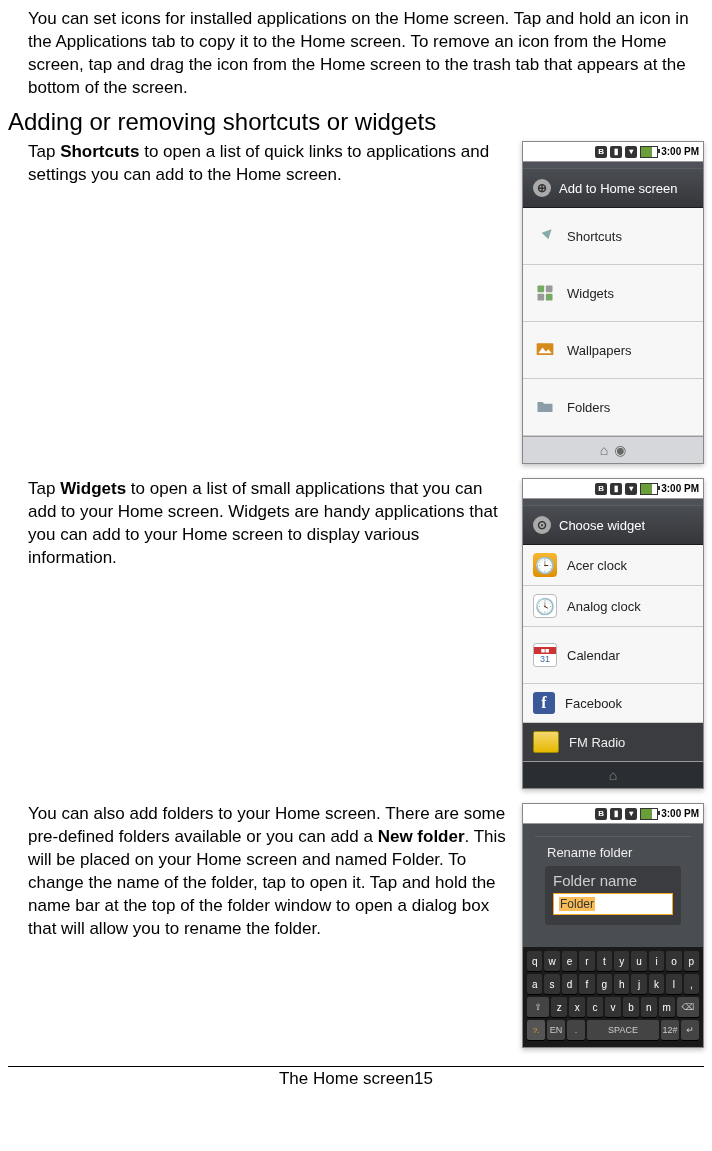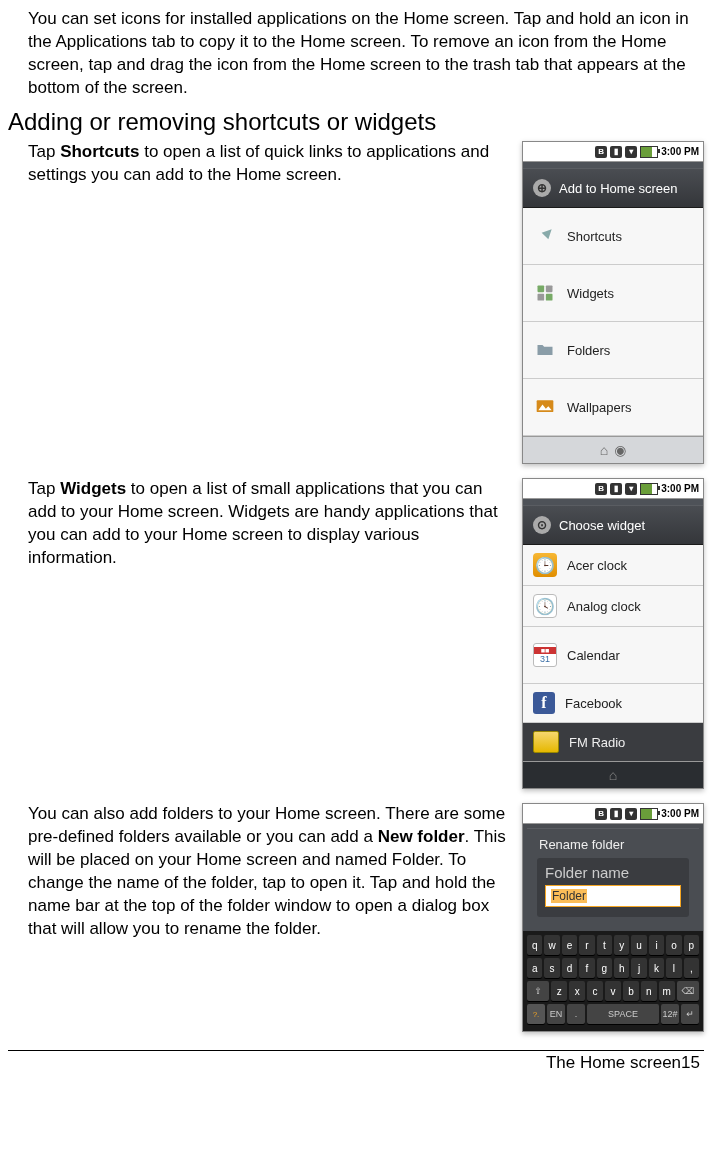"Folders" div.list-item { order: before "Wallpapers" -> after "Wallpapers" }
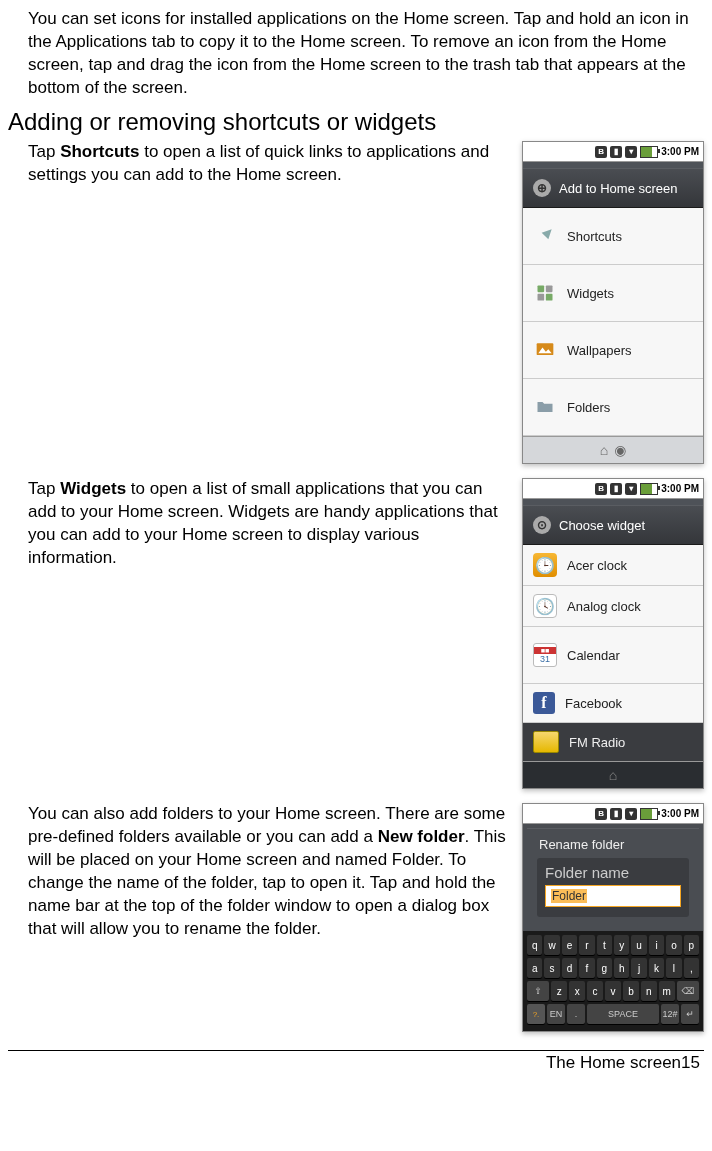"Rename folder" .rename-sheet { padding: 4px -> 12px }
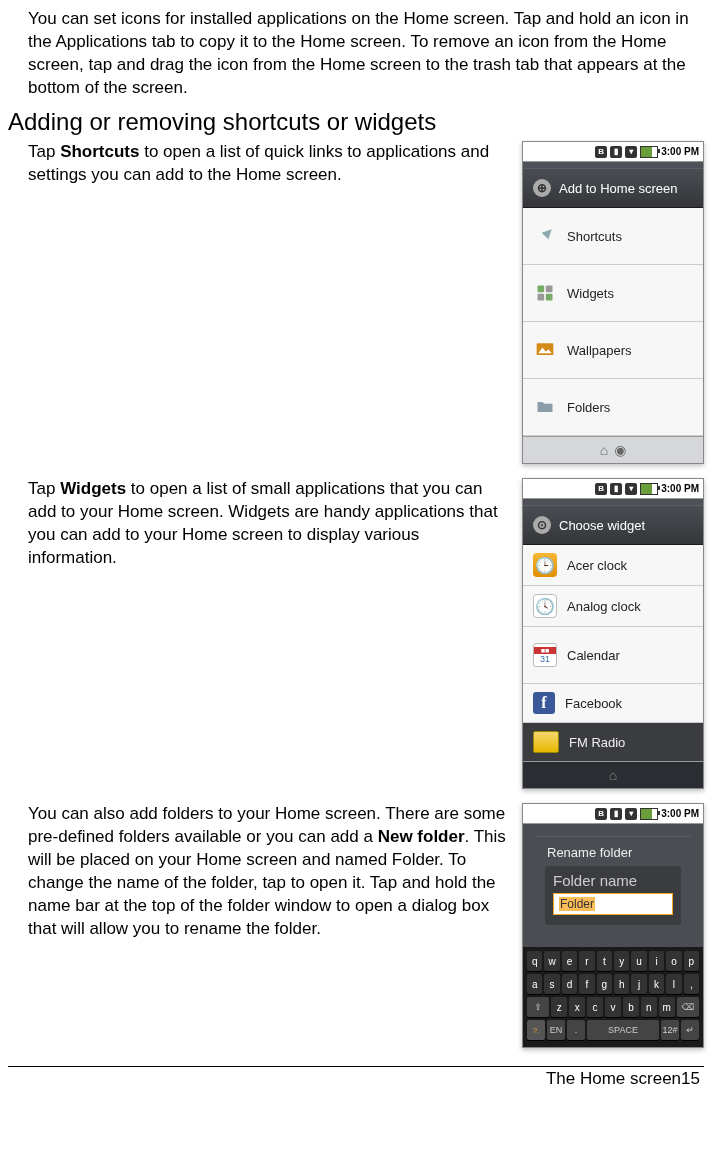"The Home screen" .page-footer { justify-content: flex-end -> center }
